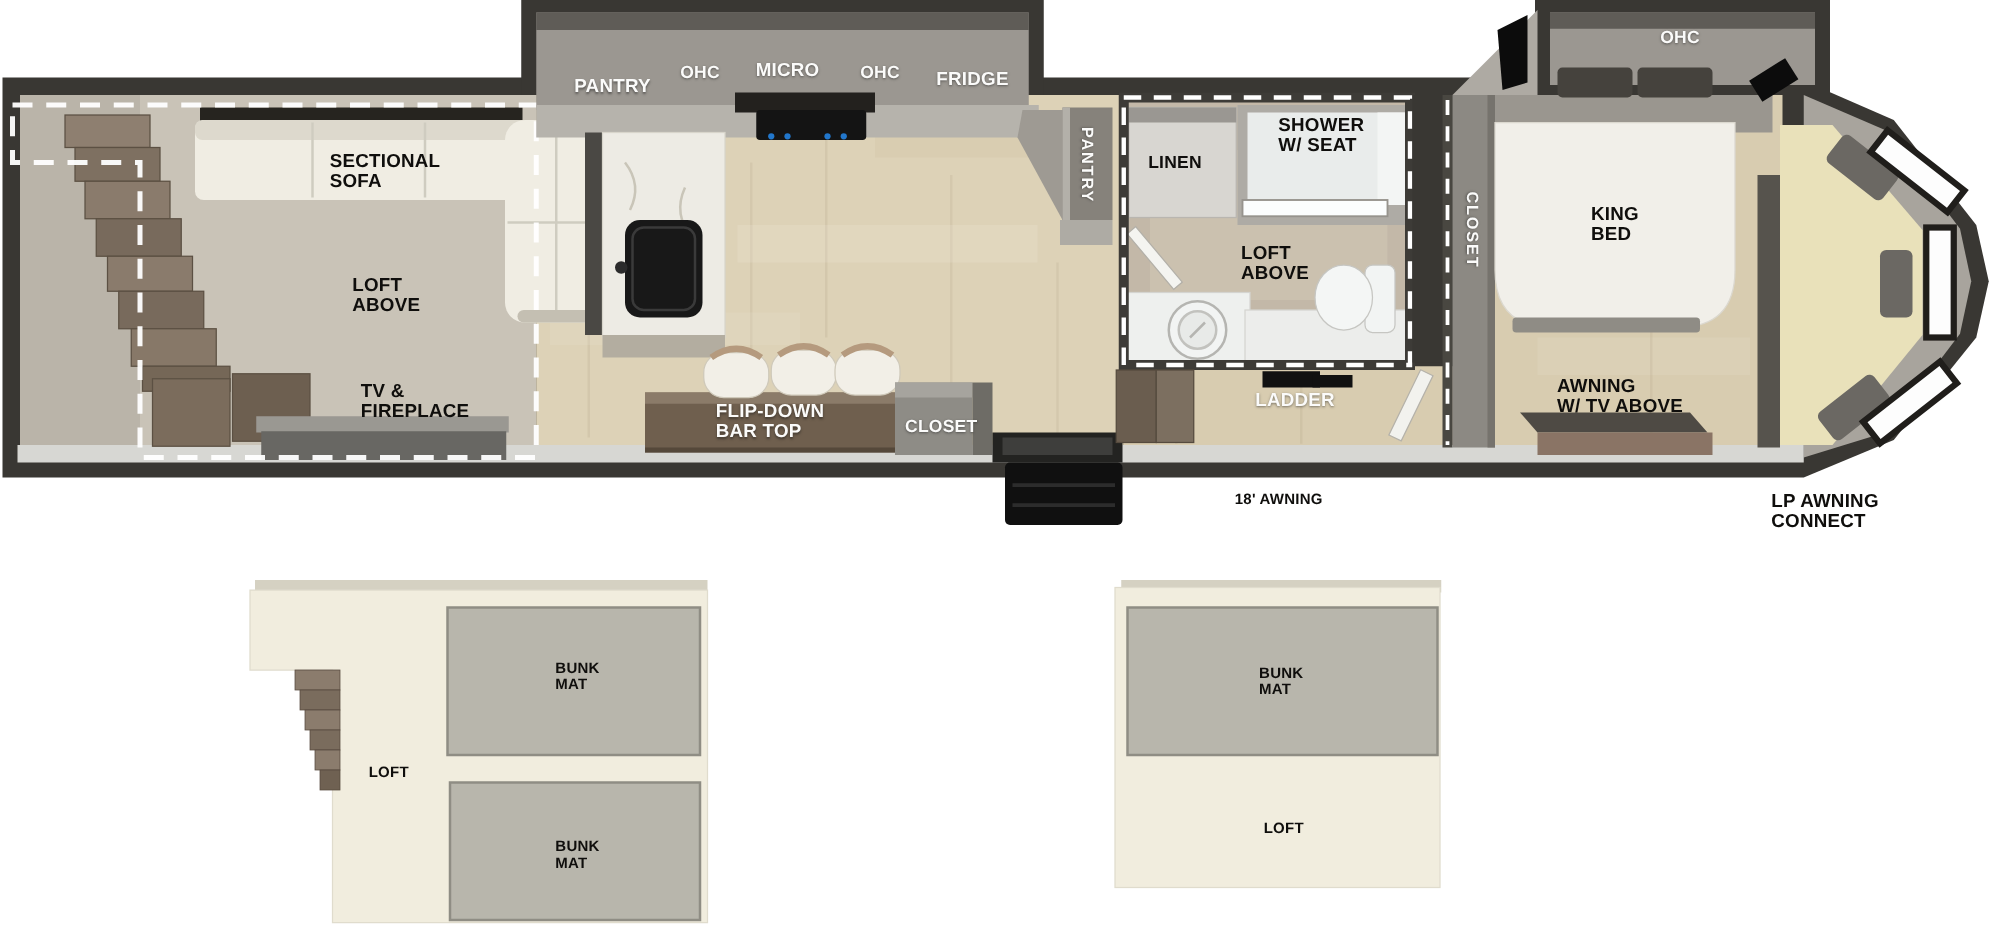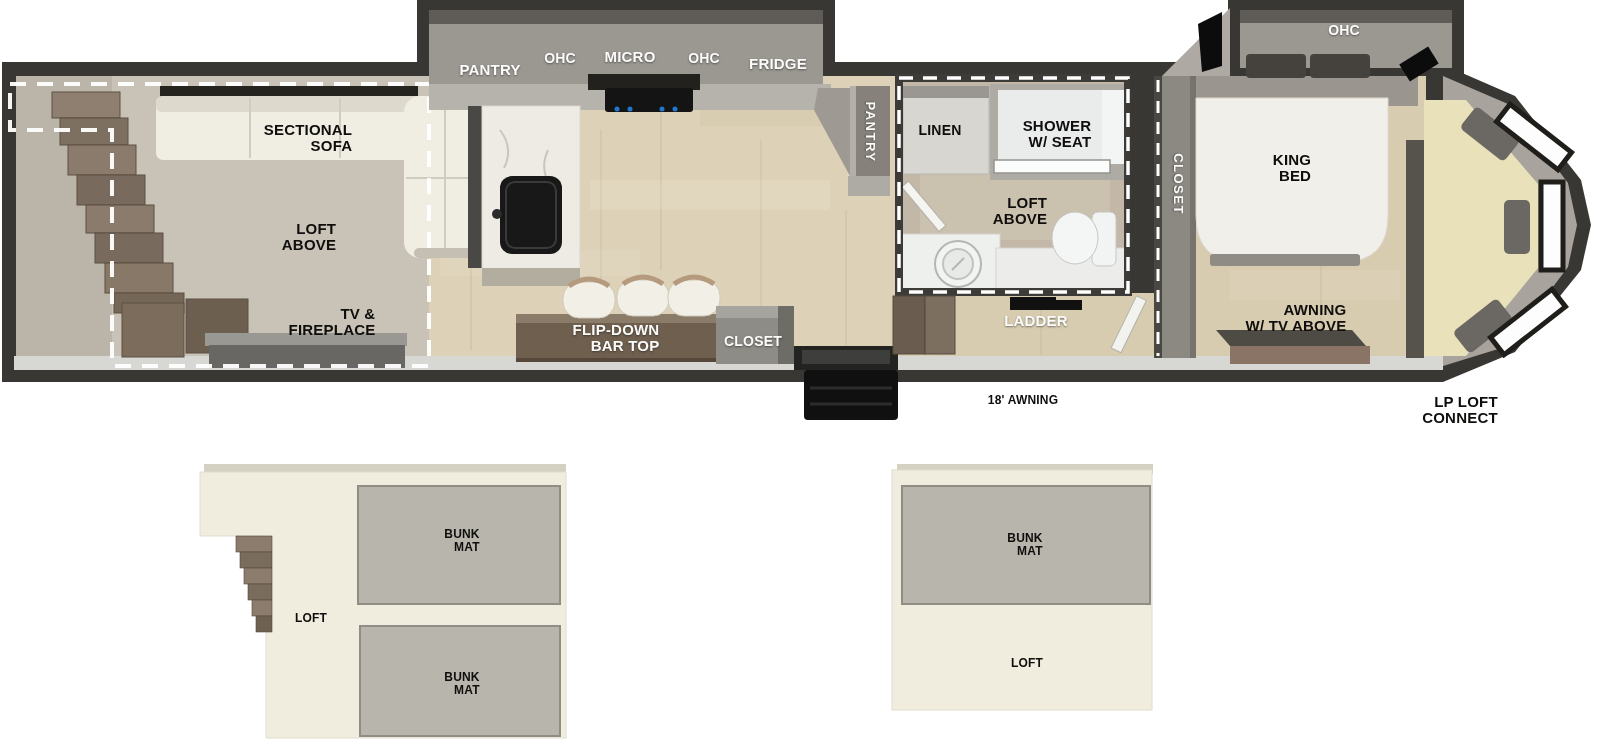"OHC" .lbl { text-align: right -> left }
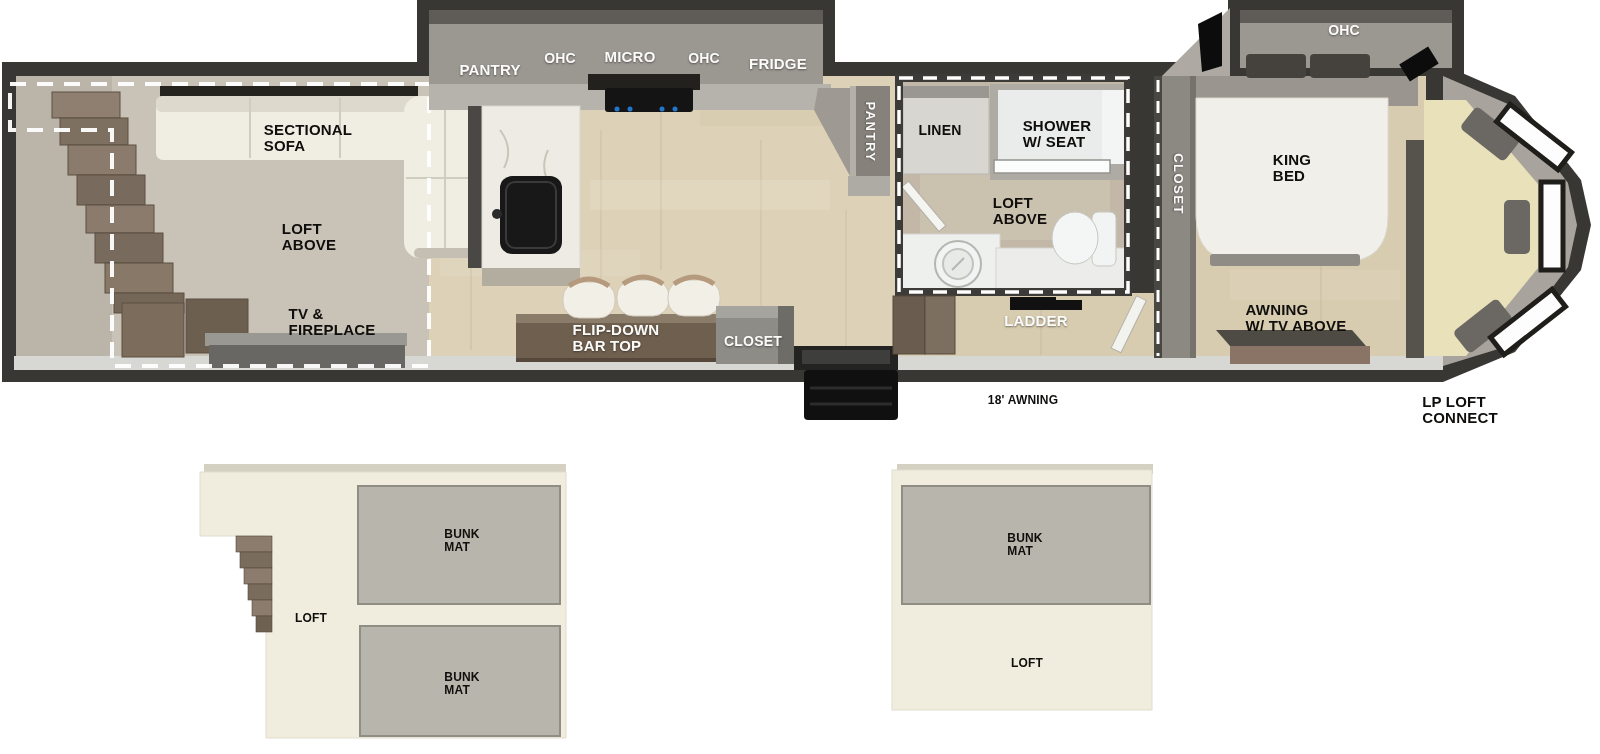"SHOWER" div.lbl { top: 134px -> 109px }
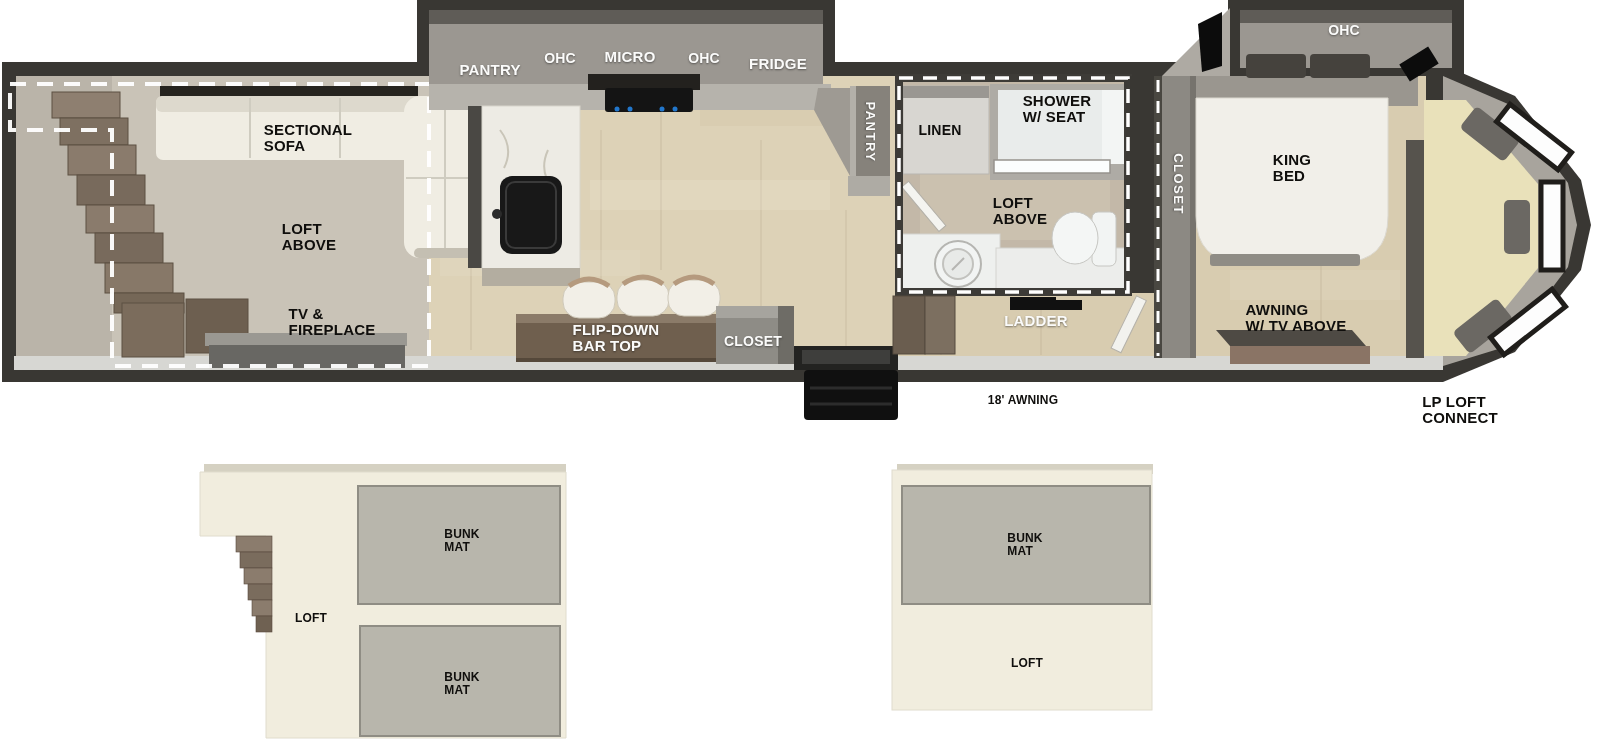"KING" div.lbl { top: 168px -> 180px }
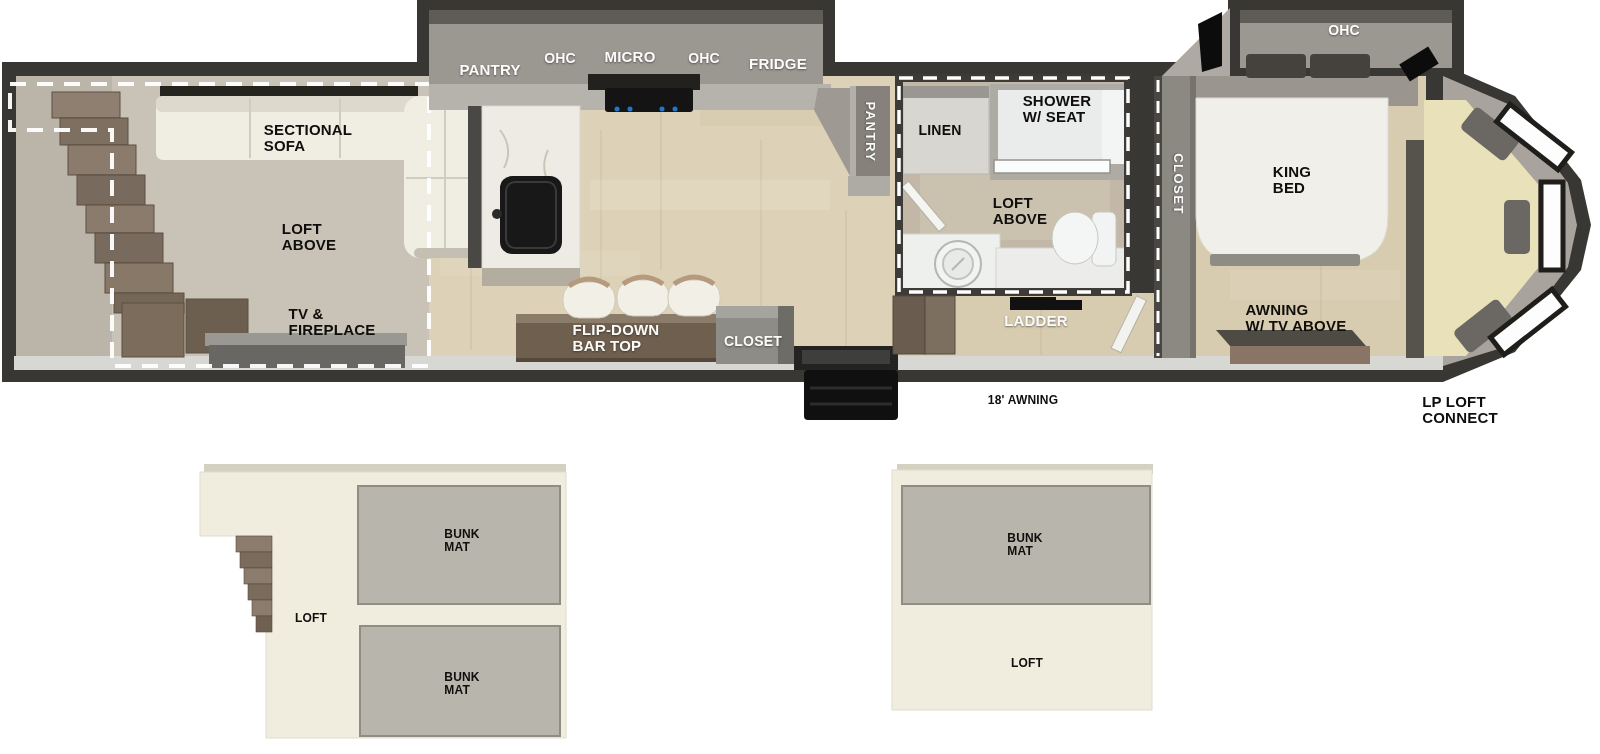"LP LOFT" div.lbl { text: LOFT -> AWNING }
